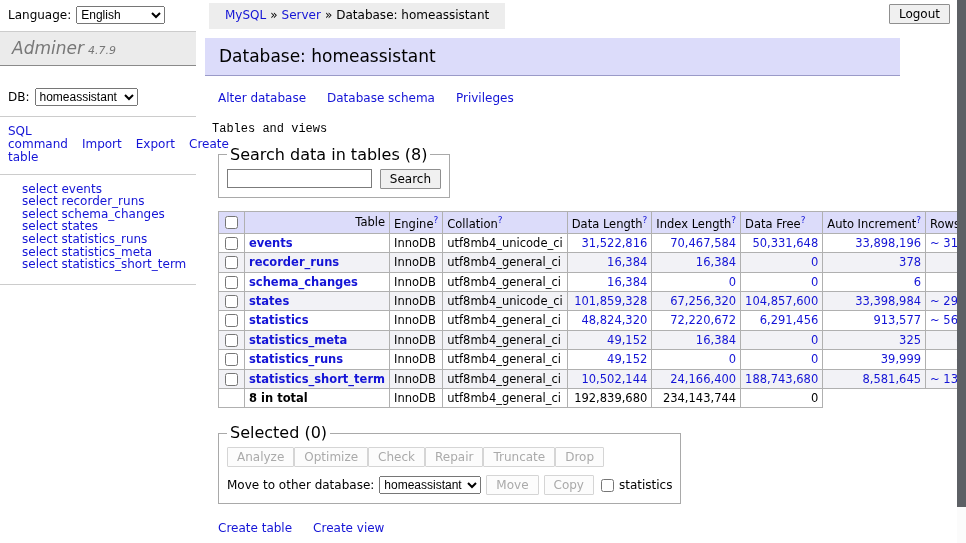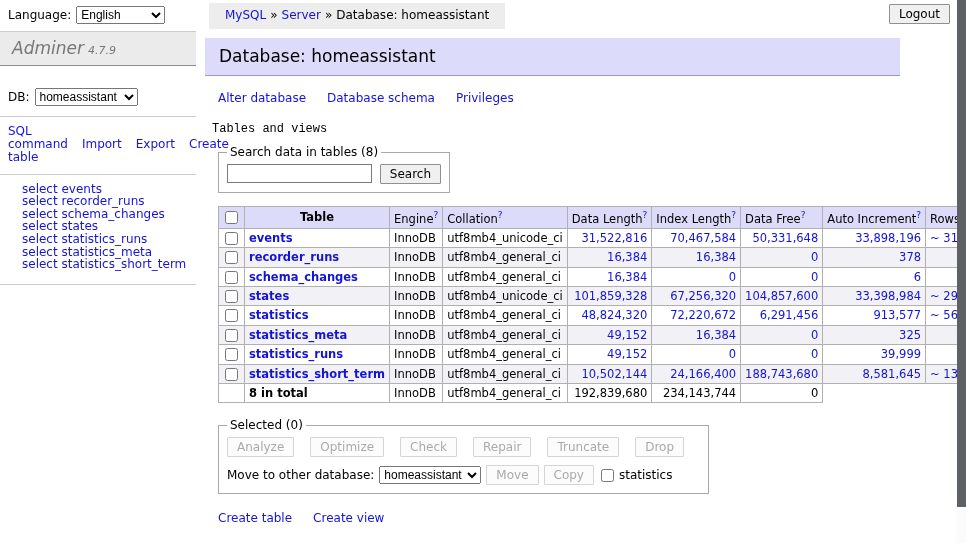"Search data in tables (8)" legend { font-size: 12px -> 16px }
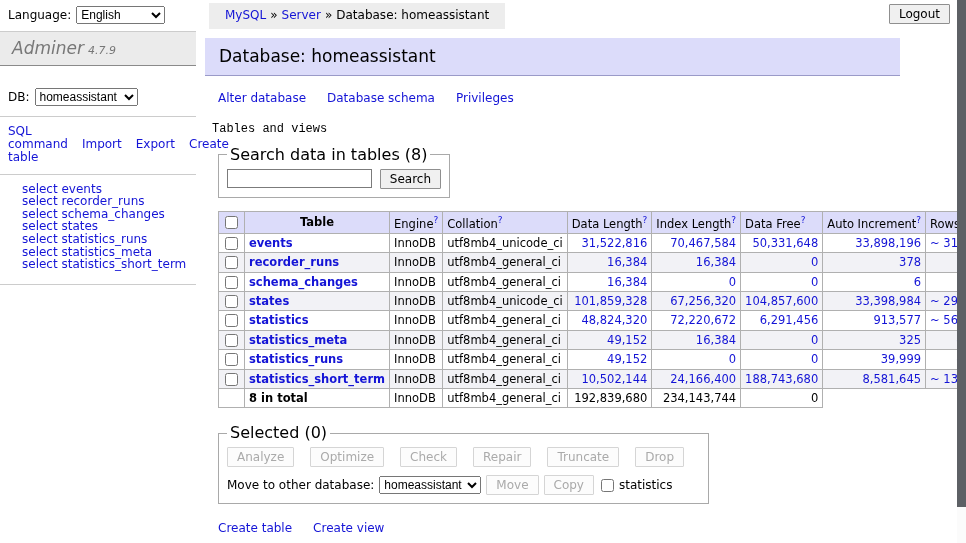"Table" .data thead th.name-col { font-weight: bold -> normal; text-align: center -> right }
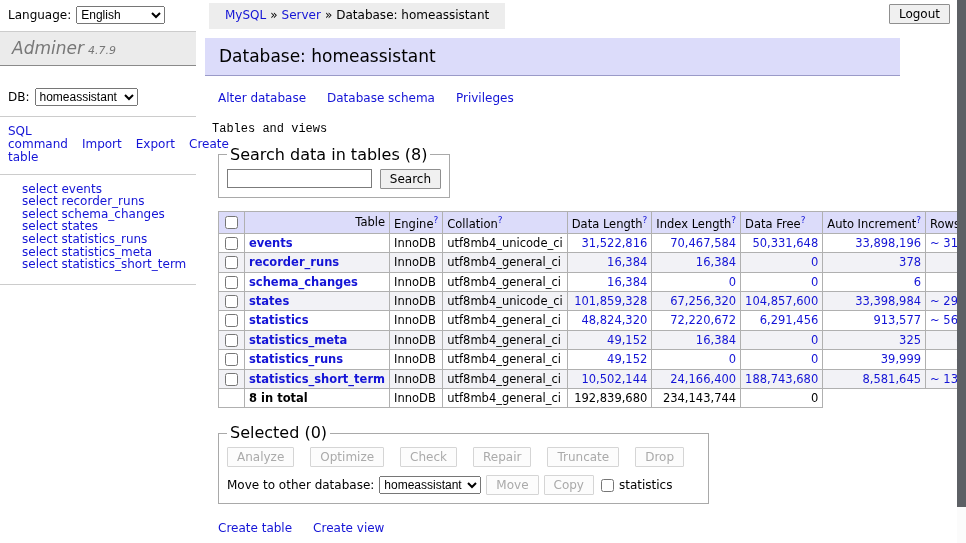"Analyze" .bulk-buttons button { margin-right: 16px -> 0 }
